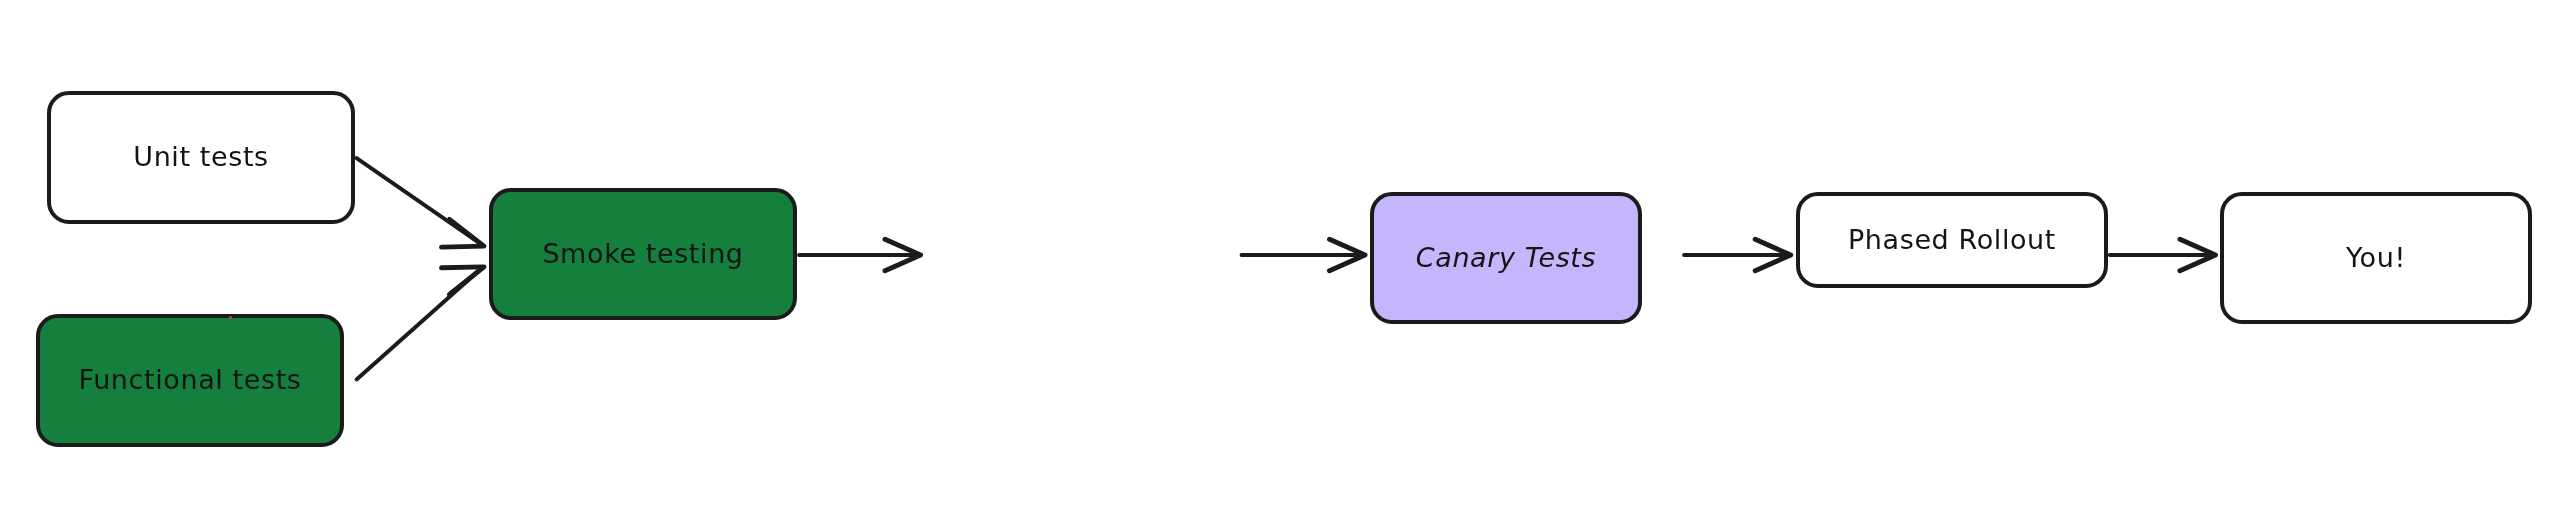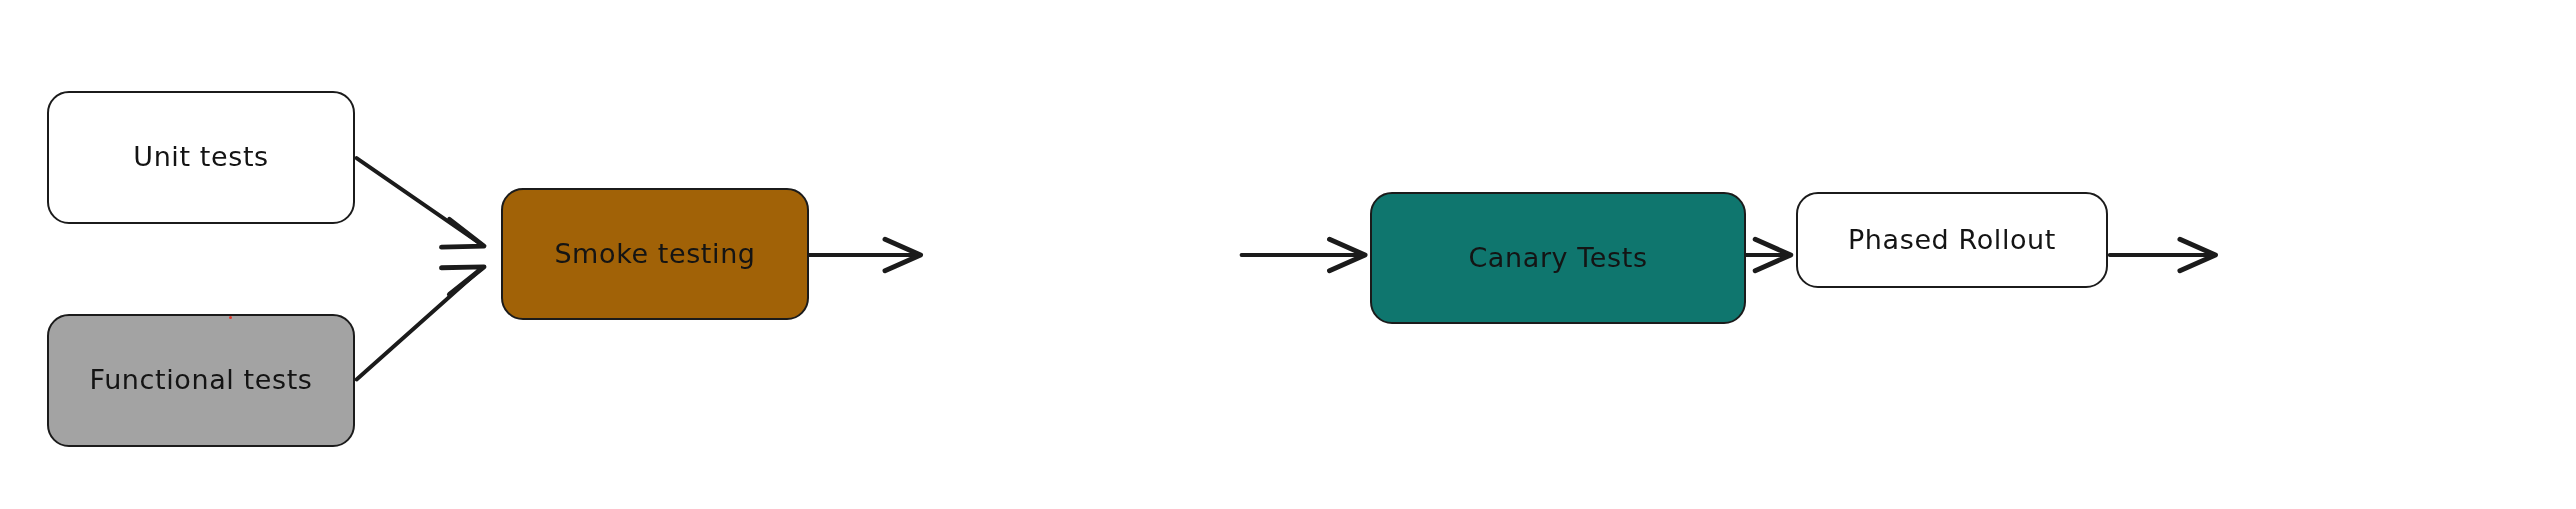"Unit tests" .node { border: 2px solid #ef4444 -> 4px solid #ef4444 }
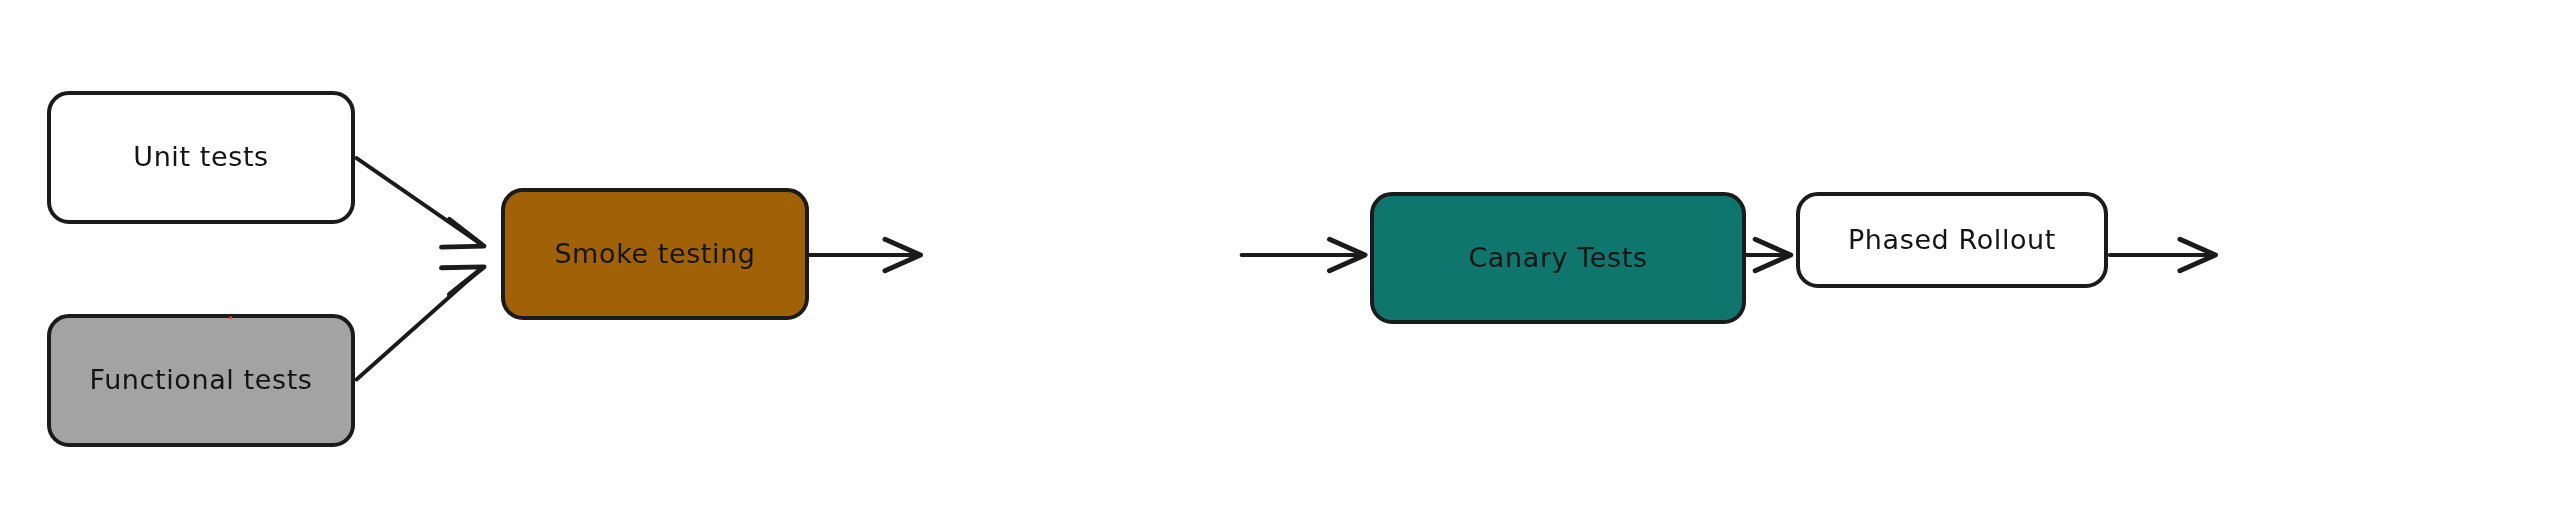"Smoke testing" div.node { background: #a16207 -> #15803d; margin-left: 12px -> none }
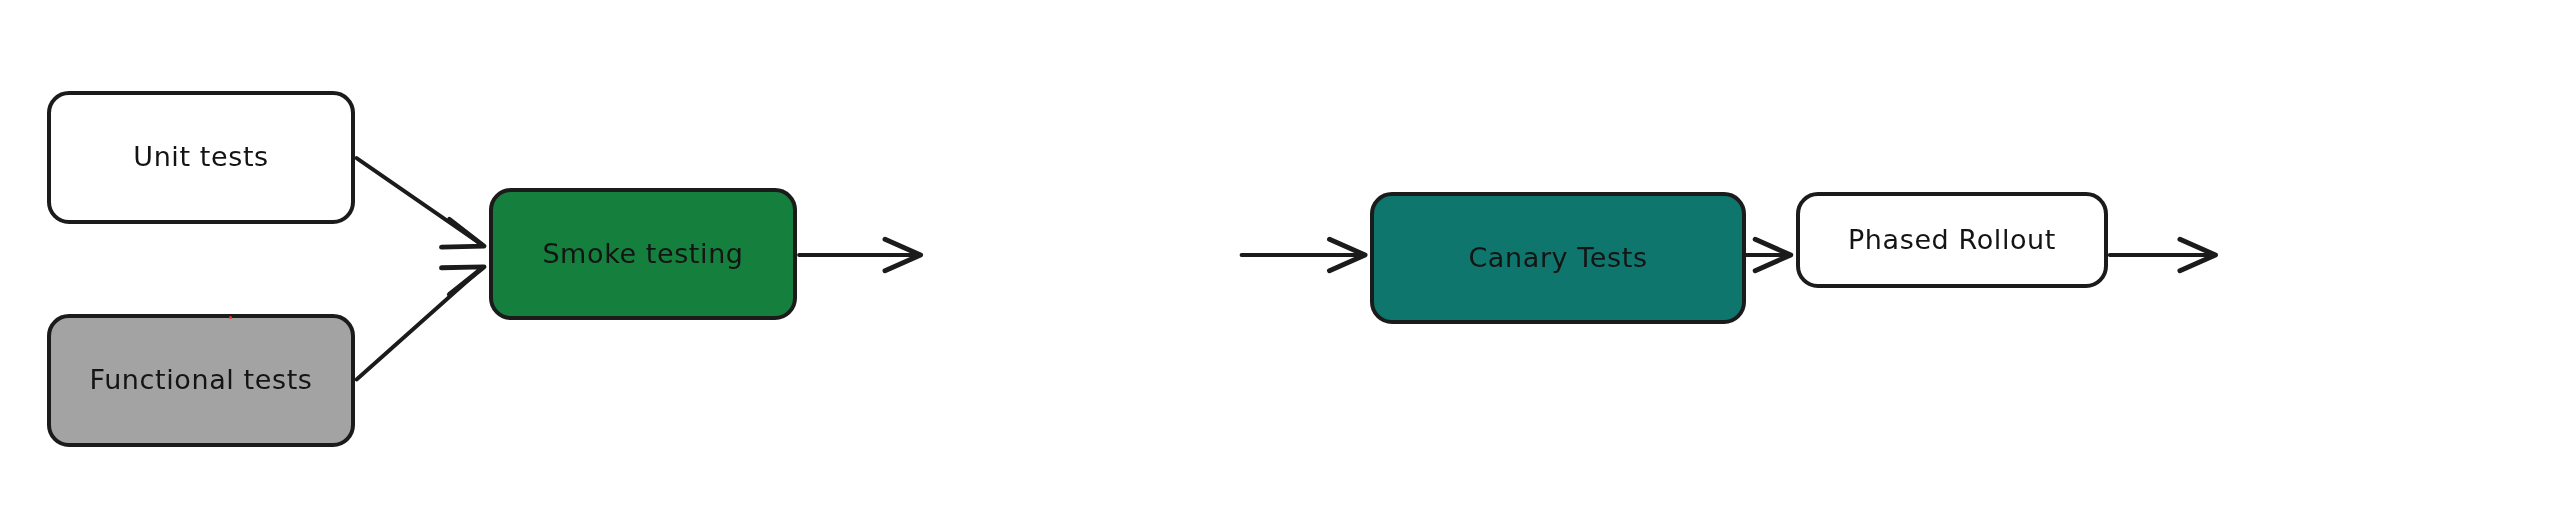"Canary Tests" div.node { background: #0f766e -> #c4b5fd; font-style: none -> italic; width: 376px -> 272px }
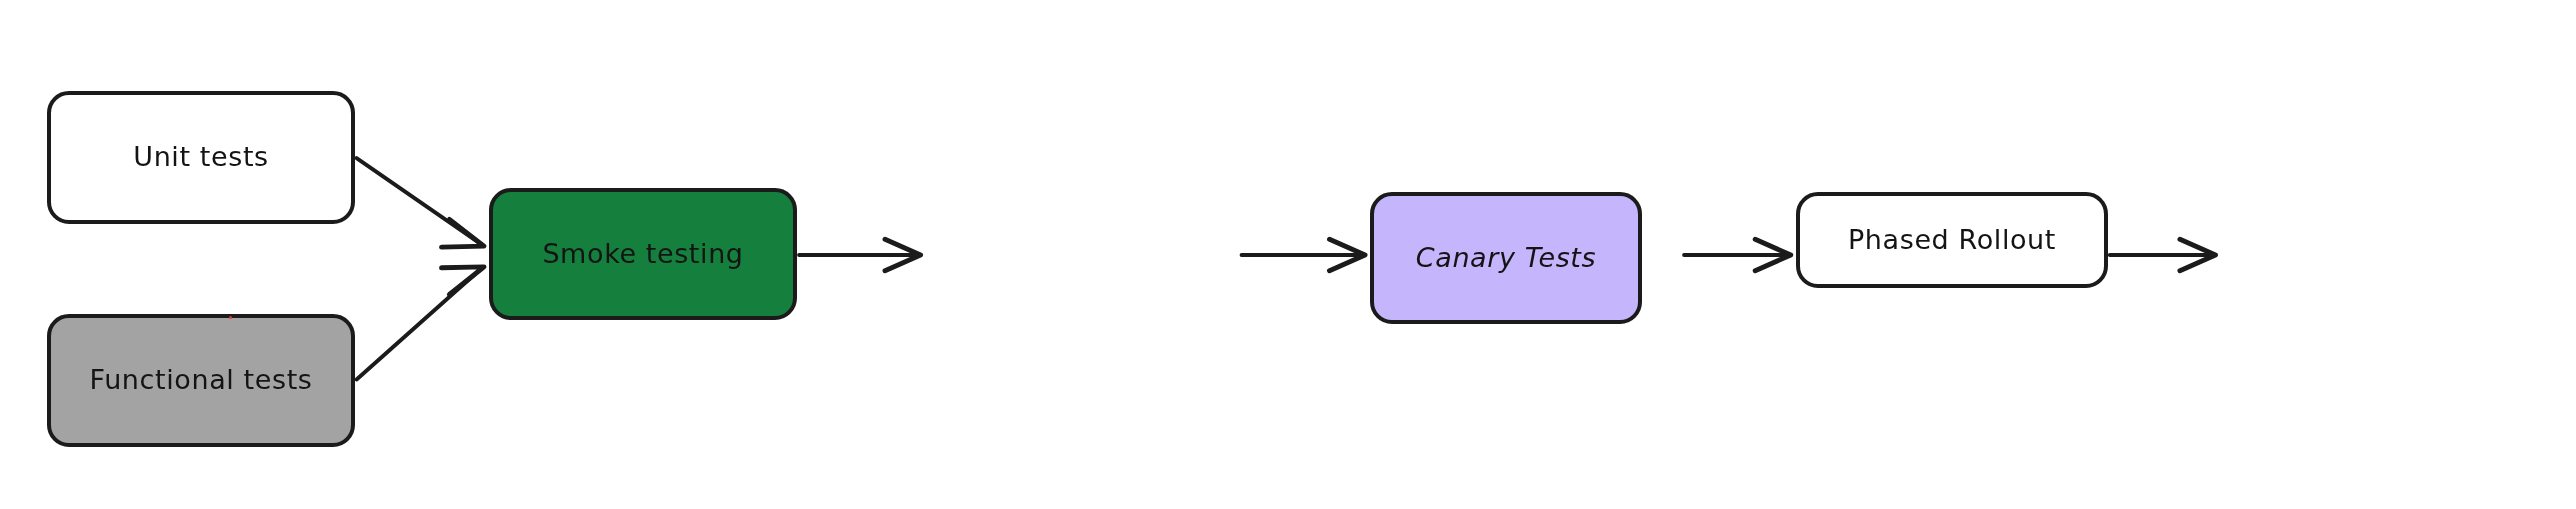"You!" div.node { html: none -> <div> <span>You!</span> </div> }
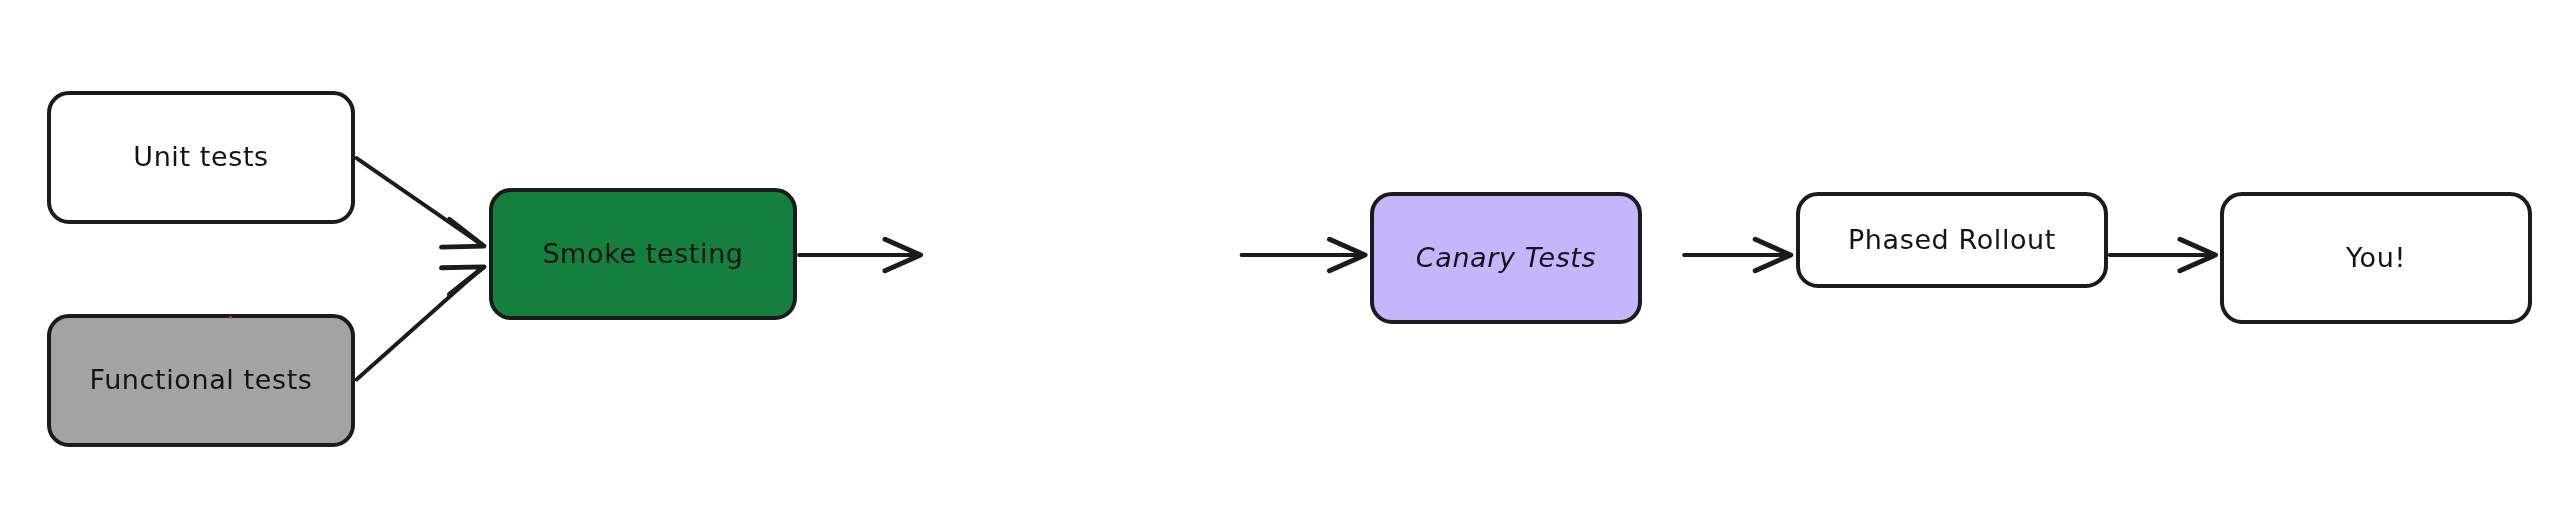"Functional tests" div.node { background: #a3a3a3 -> #15803d; left: 47px -> 36px }
